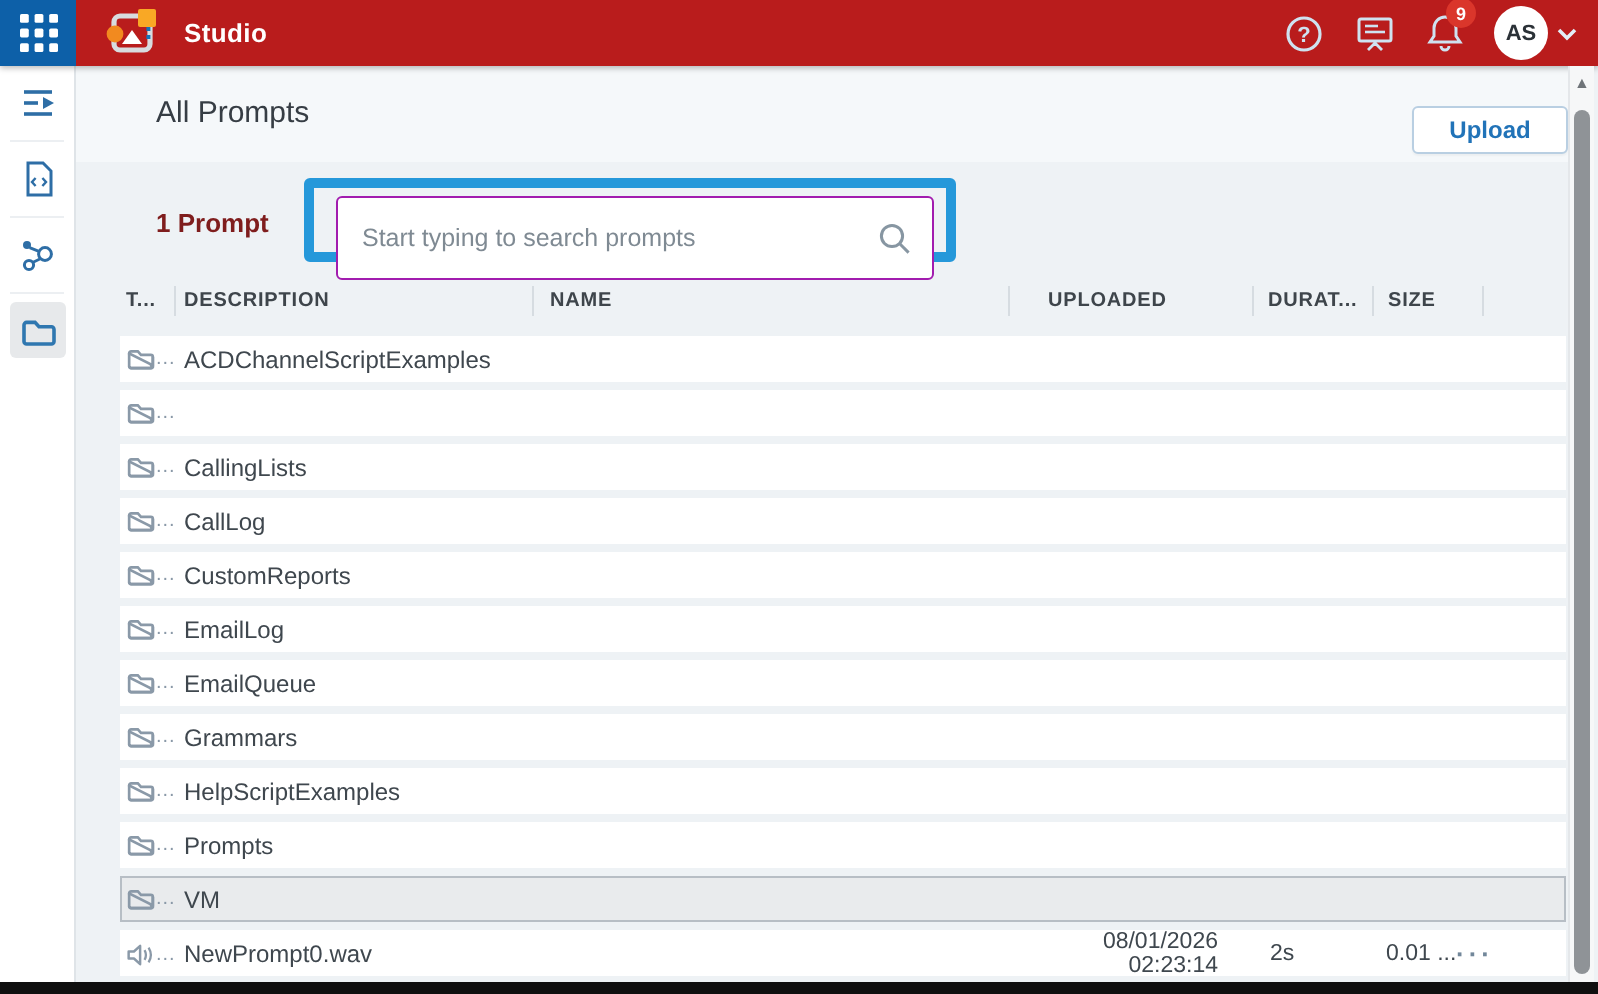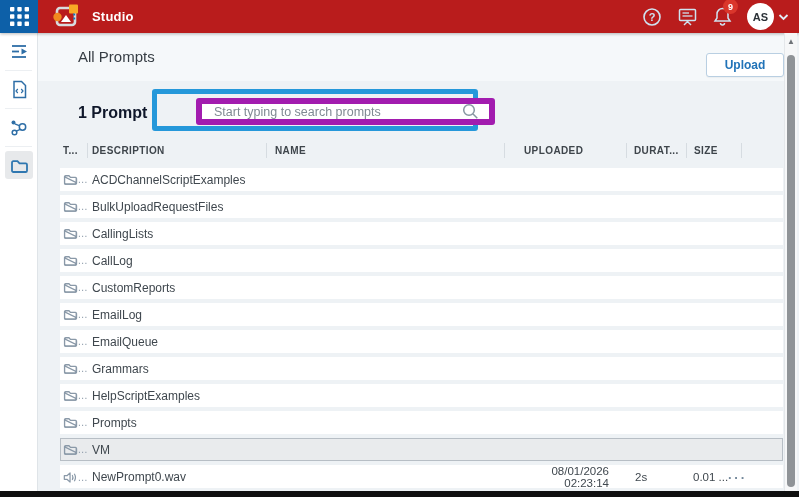"1 Prompt" .count-label { color: #0f172a -> #7f1d1d; font-size: 16px -> 13px }
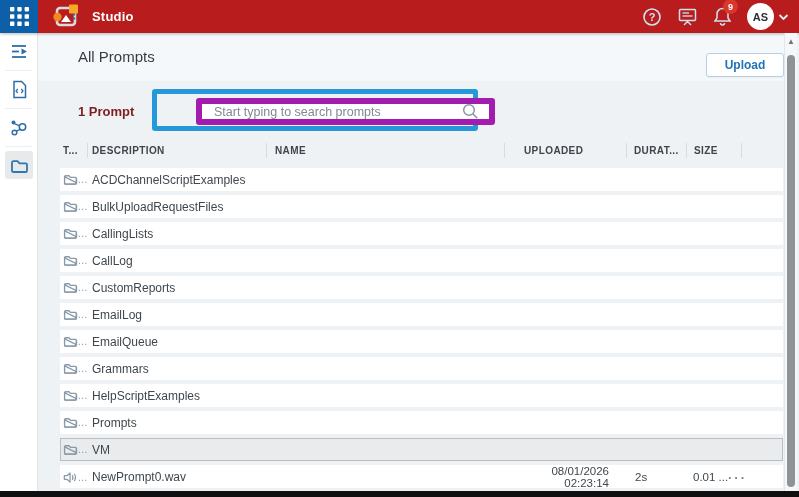"Start typing to search prompts" .search-box { border: 6px solid #a21caf -> 1px solid #a21caf; height: 27px -> 42px; margin-left: 28px -> none }
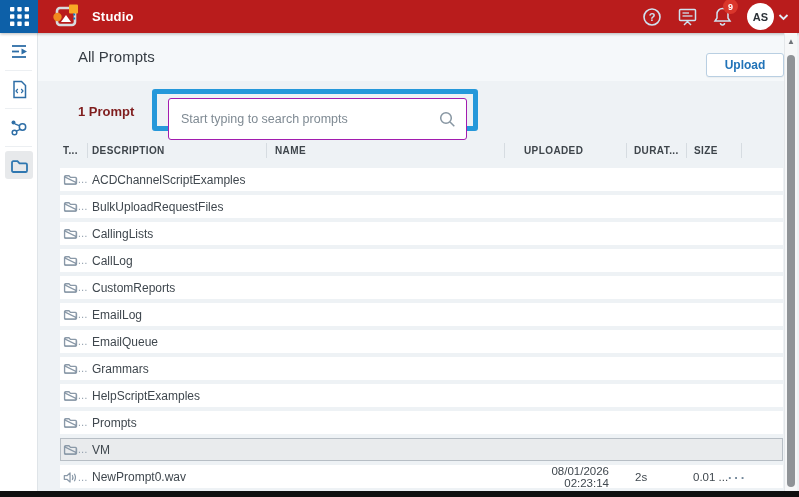"BulkUploadRequestFiles" span.cell-name { html: <span>BulkUploadRequestFiles</span> -> none }
